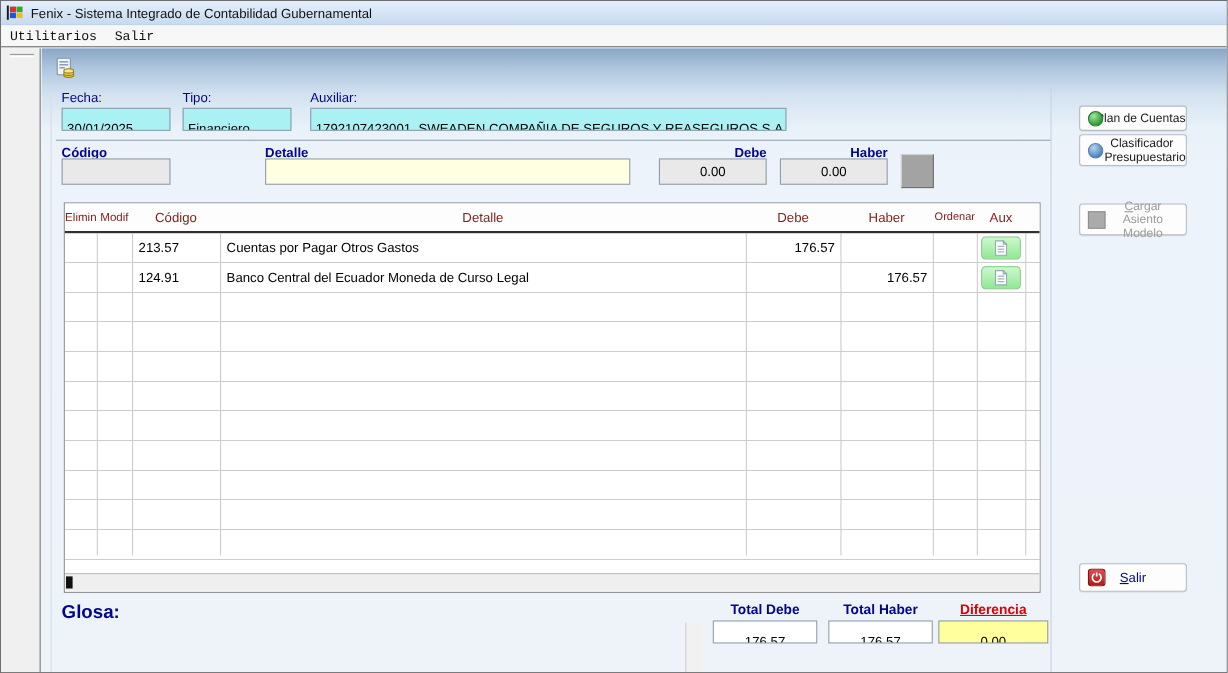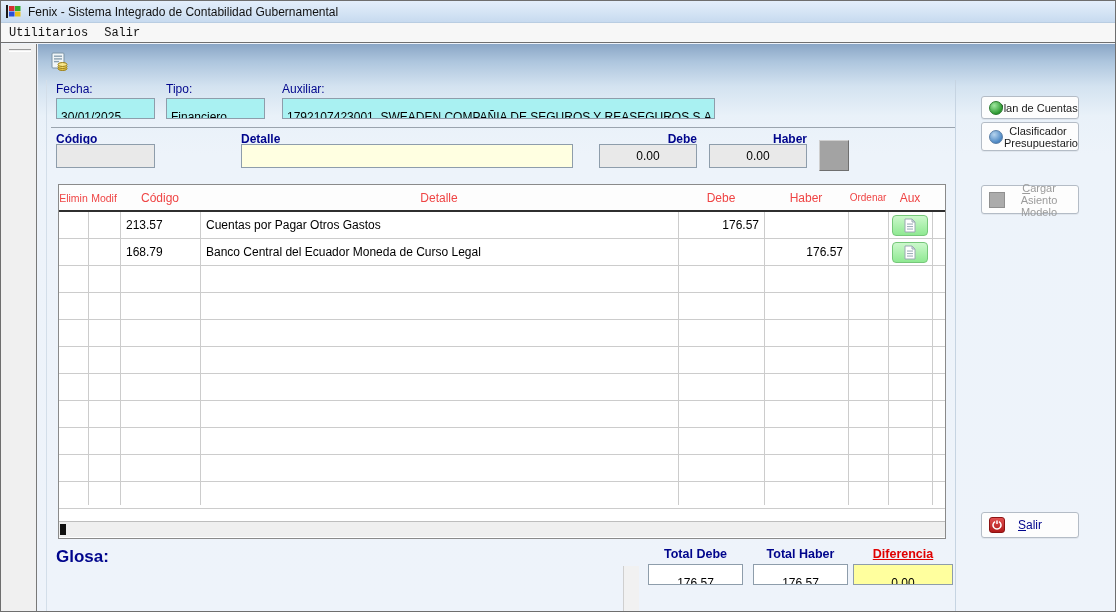"Elimin" .grid-head { color: #ef4444 -> #7f1d1d }
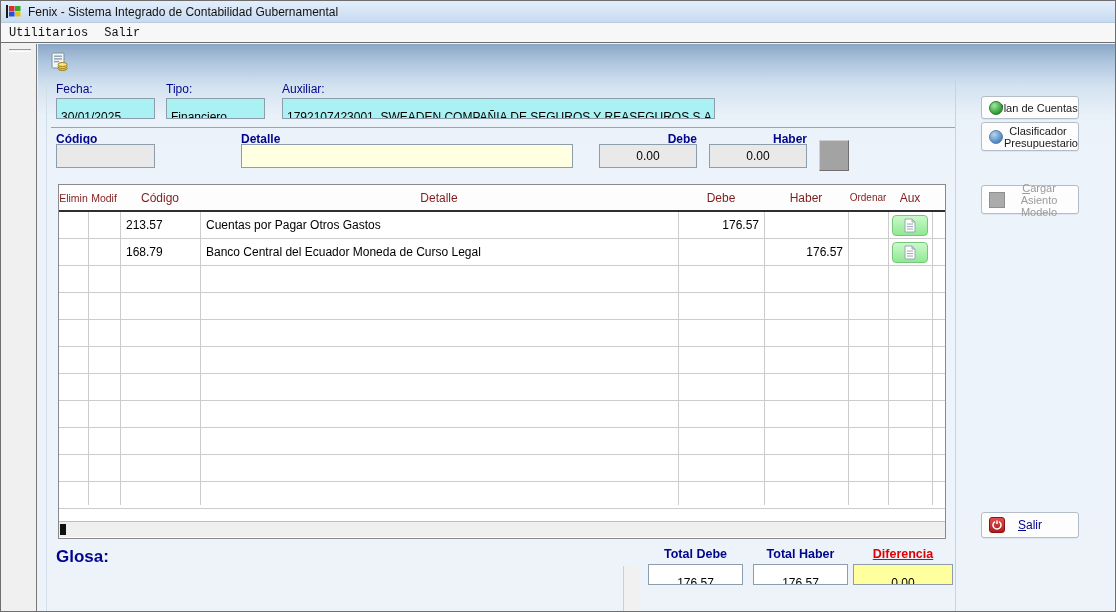"168.79" div.gc { text: 168.79 -> 124.91 }
